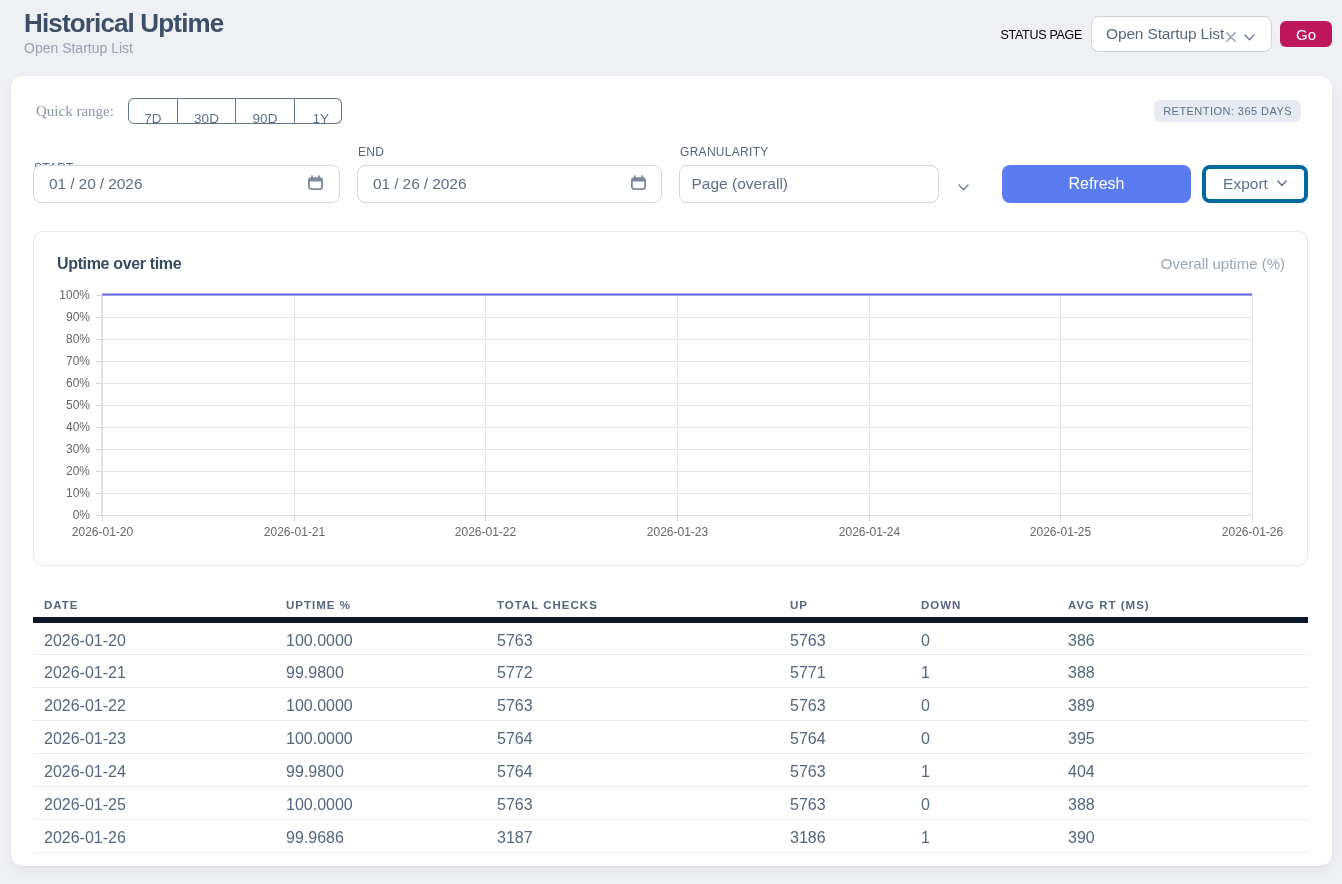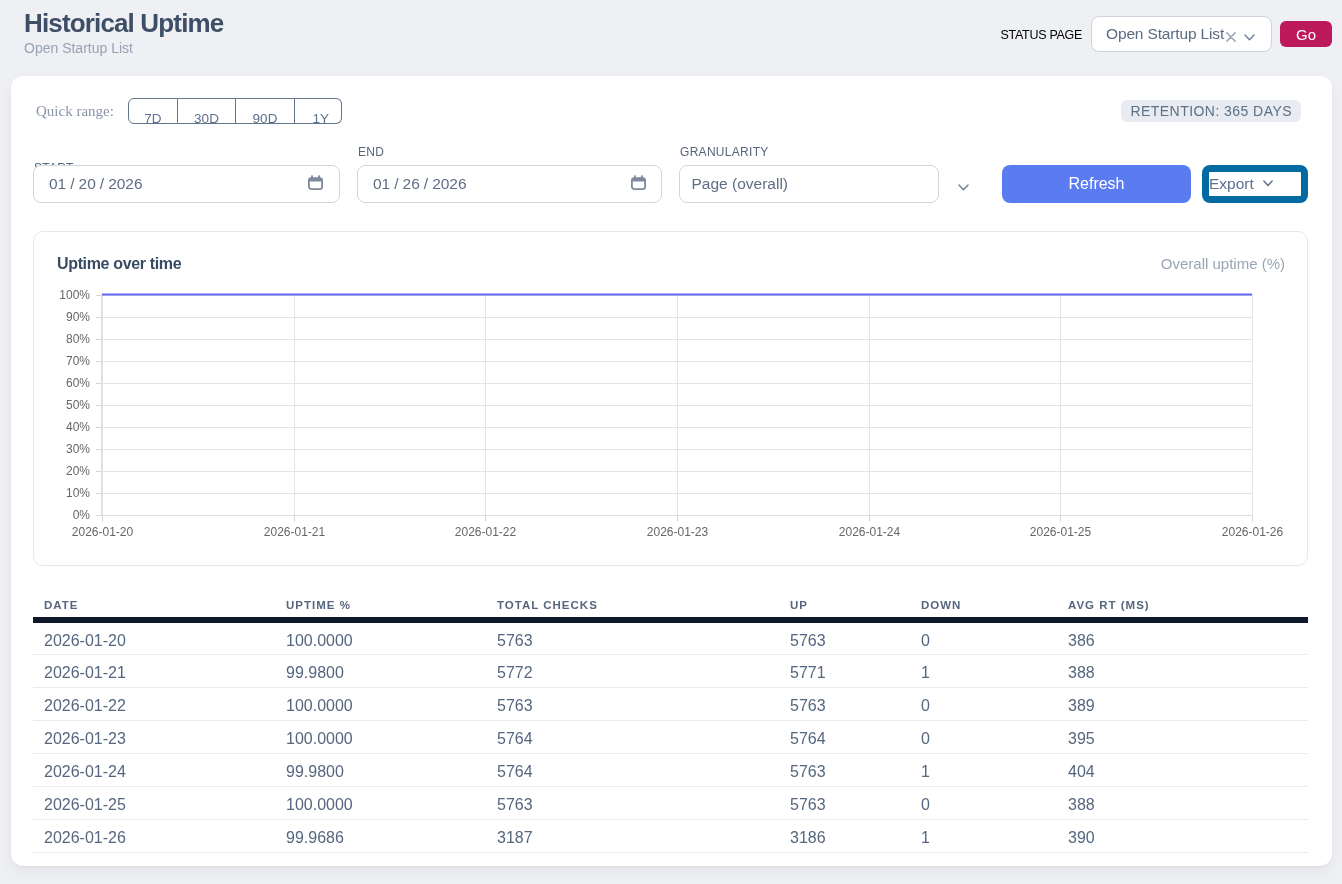"RETENTION: 365 DAYS" .badge { font-size: 14px -> 11px }
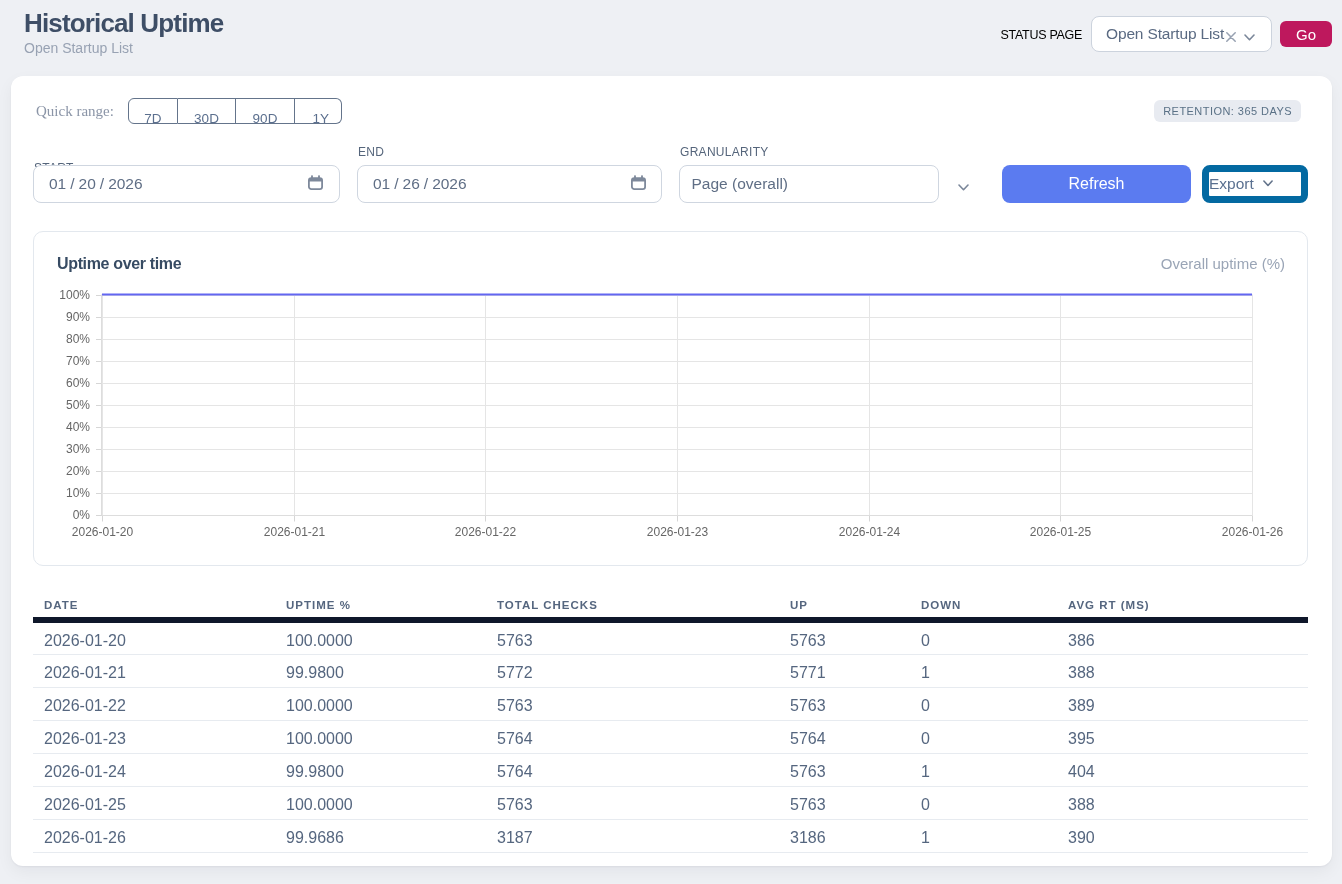"Export" .export { border: 7px solid #0369a1 -> 4px solid #0369a1; justify-content: flex-start -> center }
